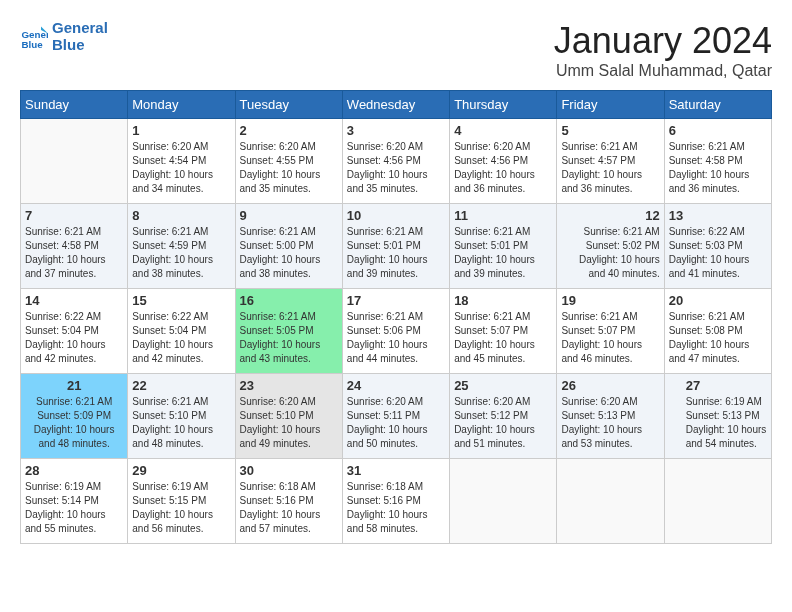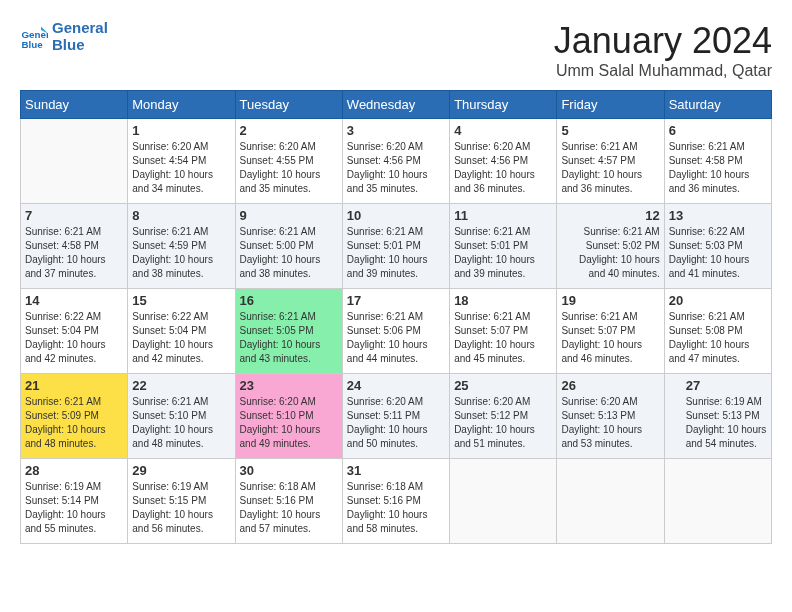"21" td { background: #fde047 -> #7dd3fc; text-align: none -> center }
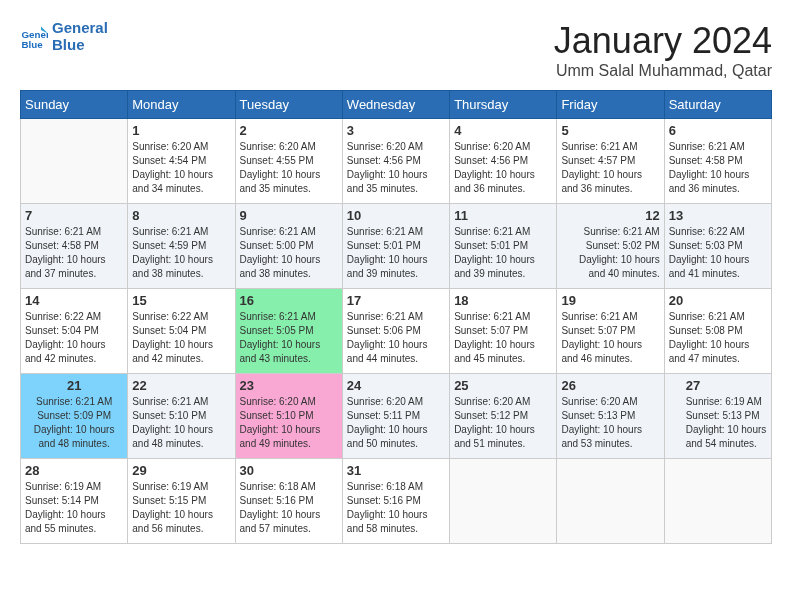"23" td { background: #f9a8d4 -> #e5e5e5 }
